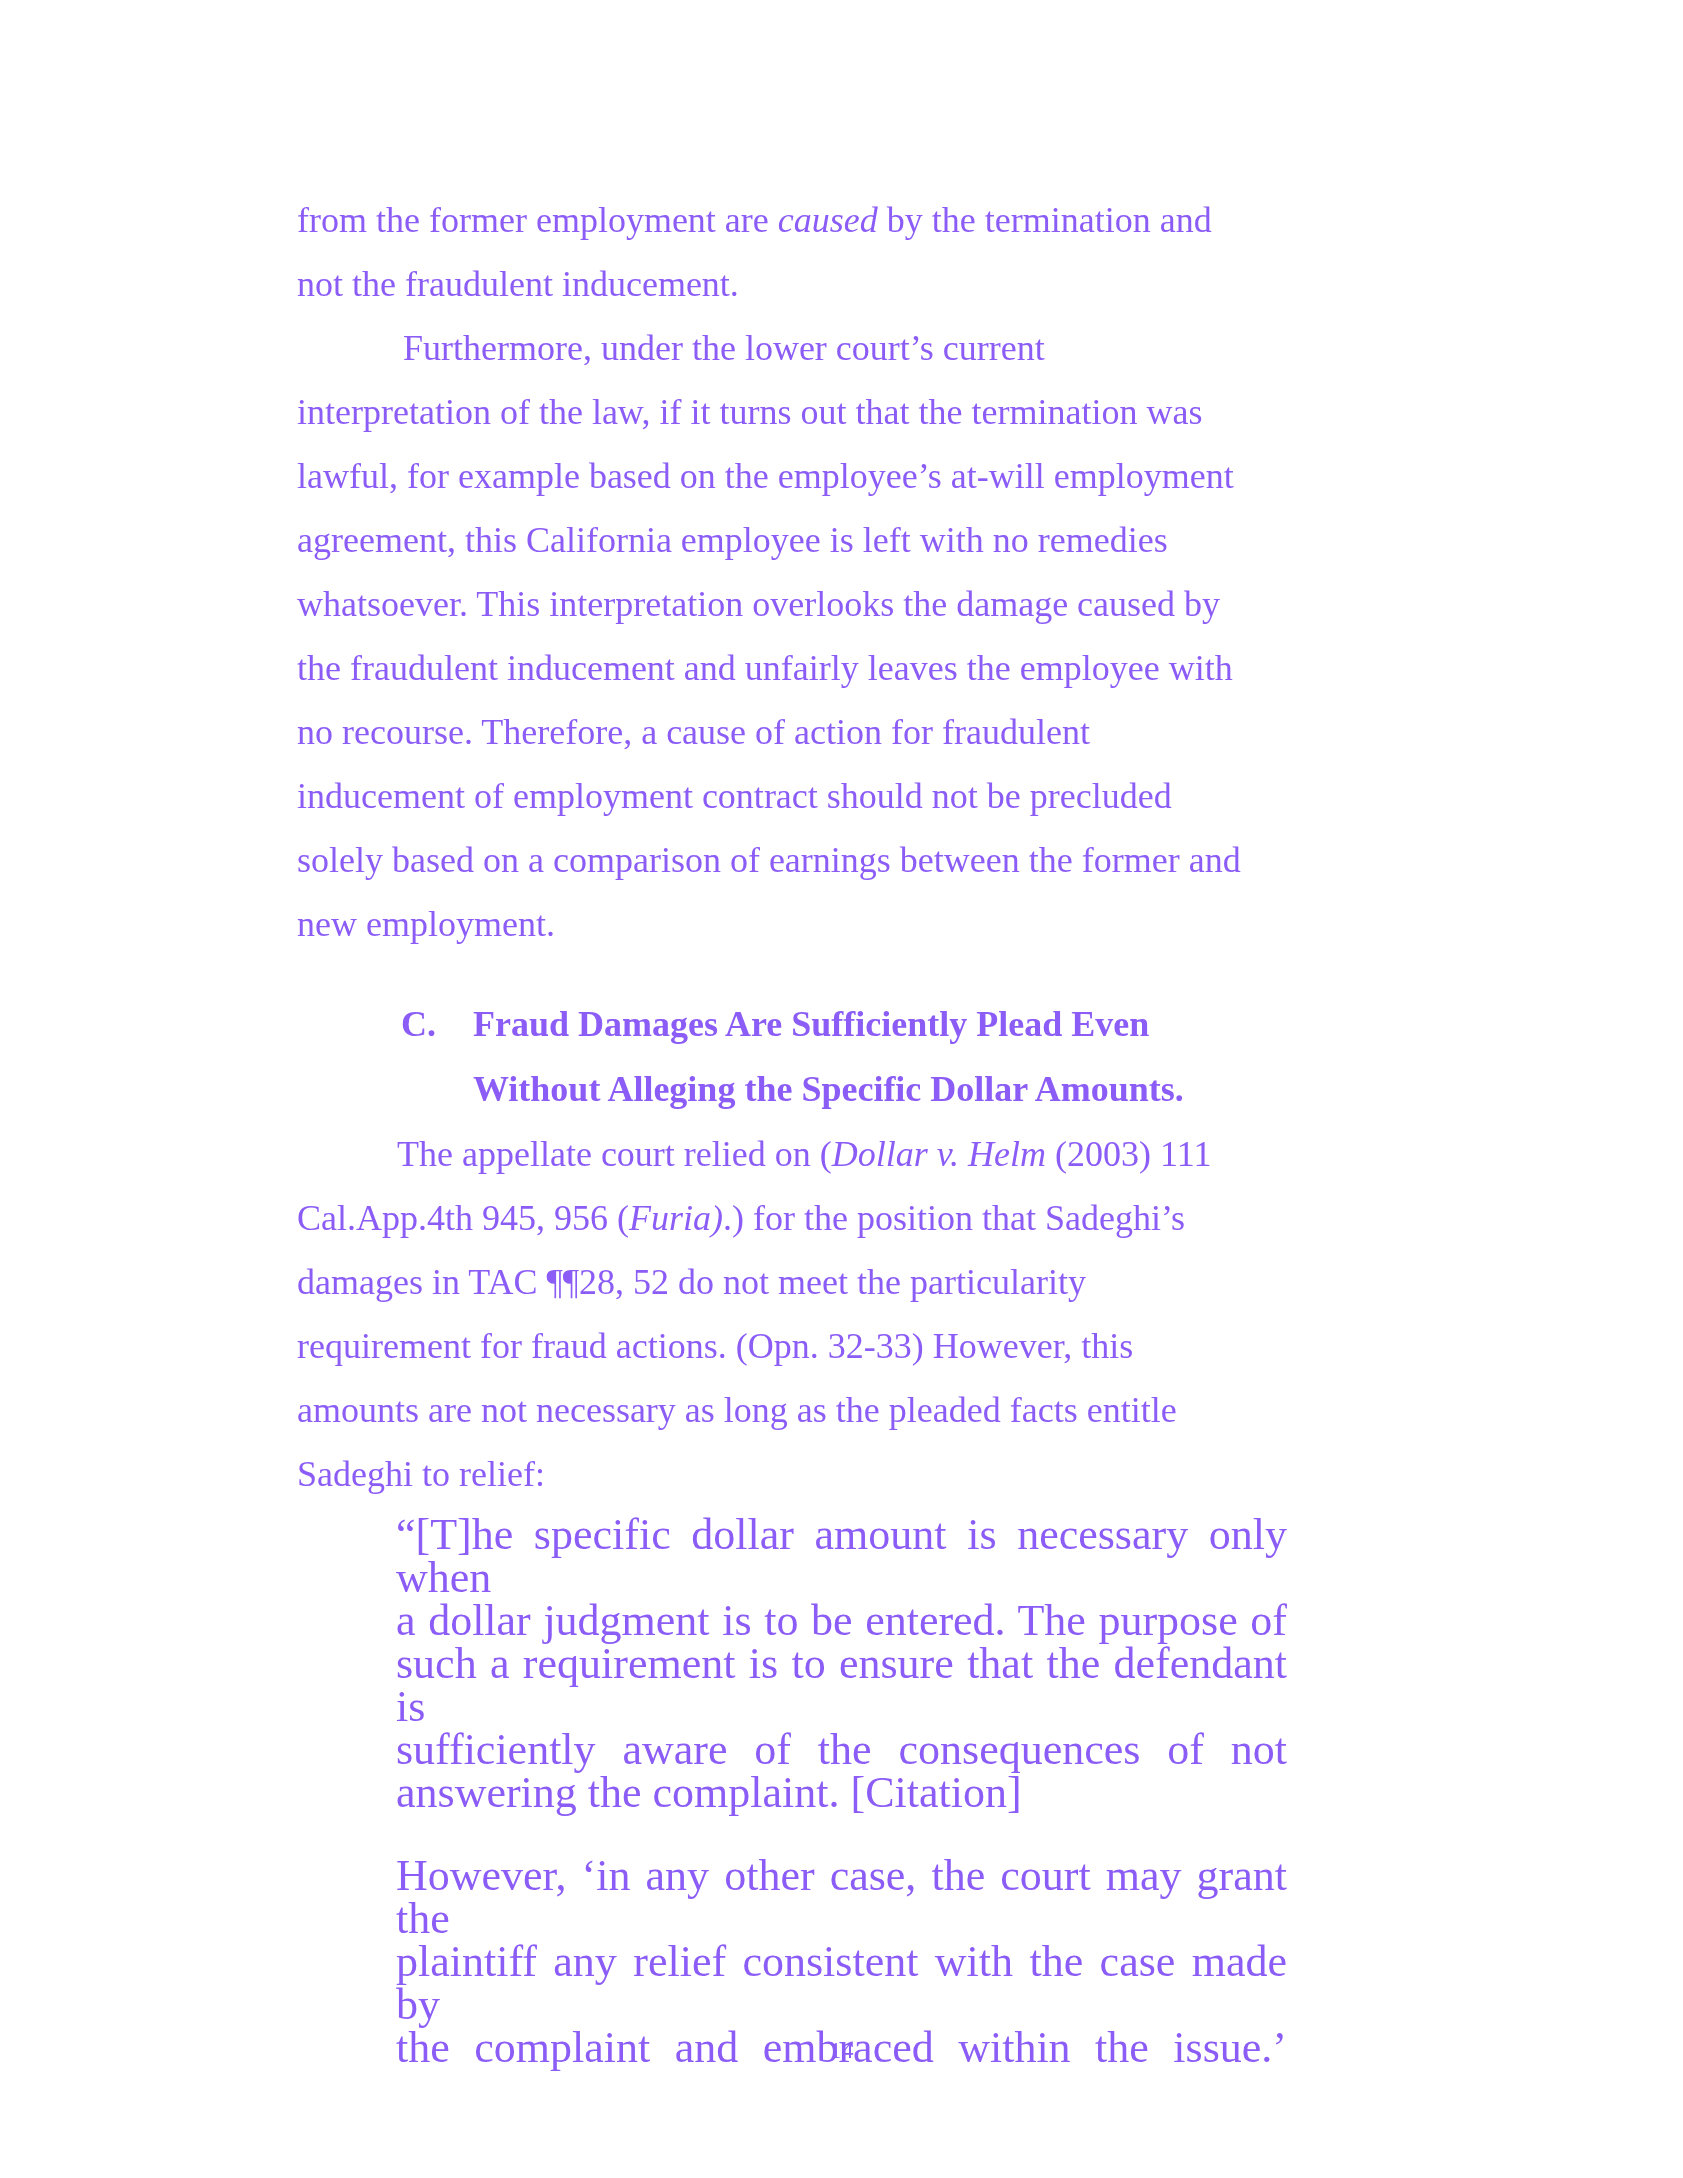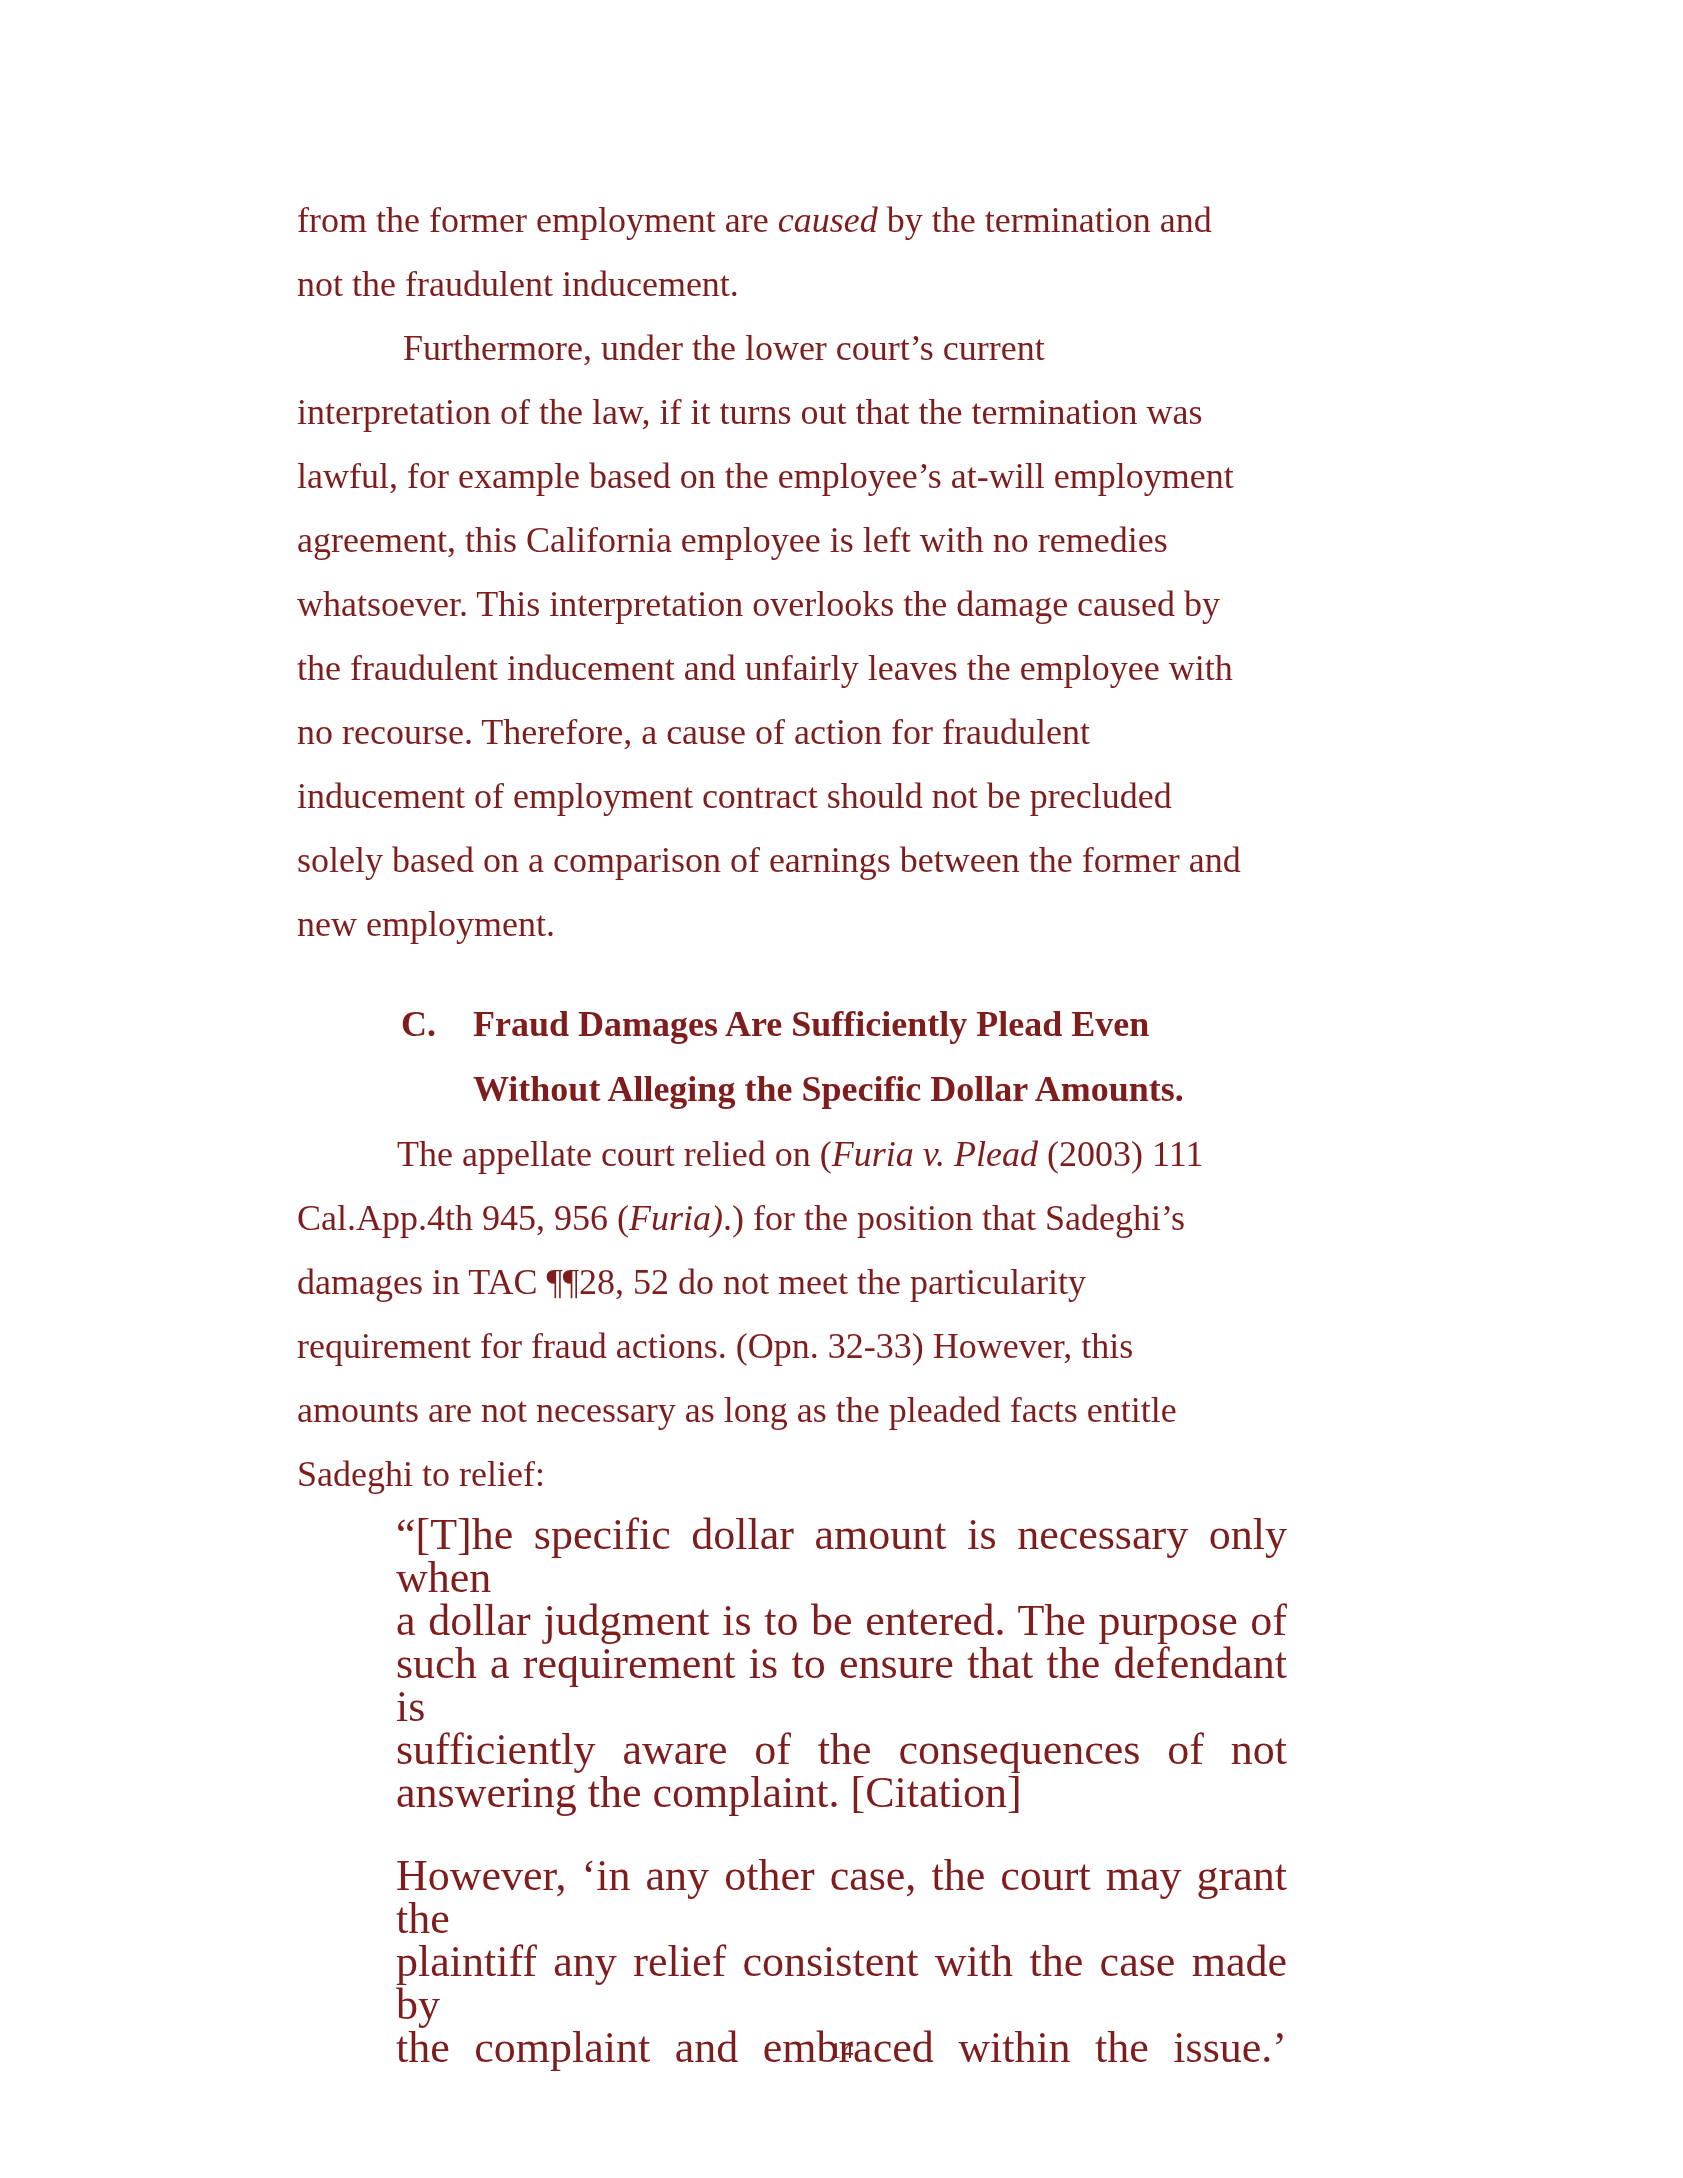"from the former employment are" .page { color: #7f1d1d -> #8b5cf6 }
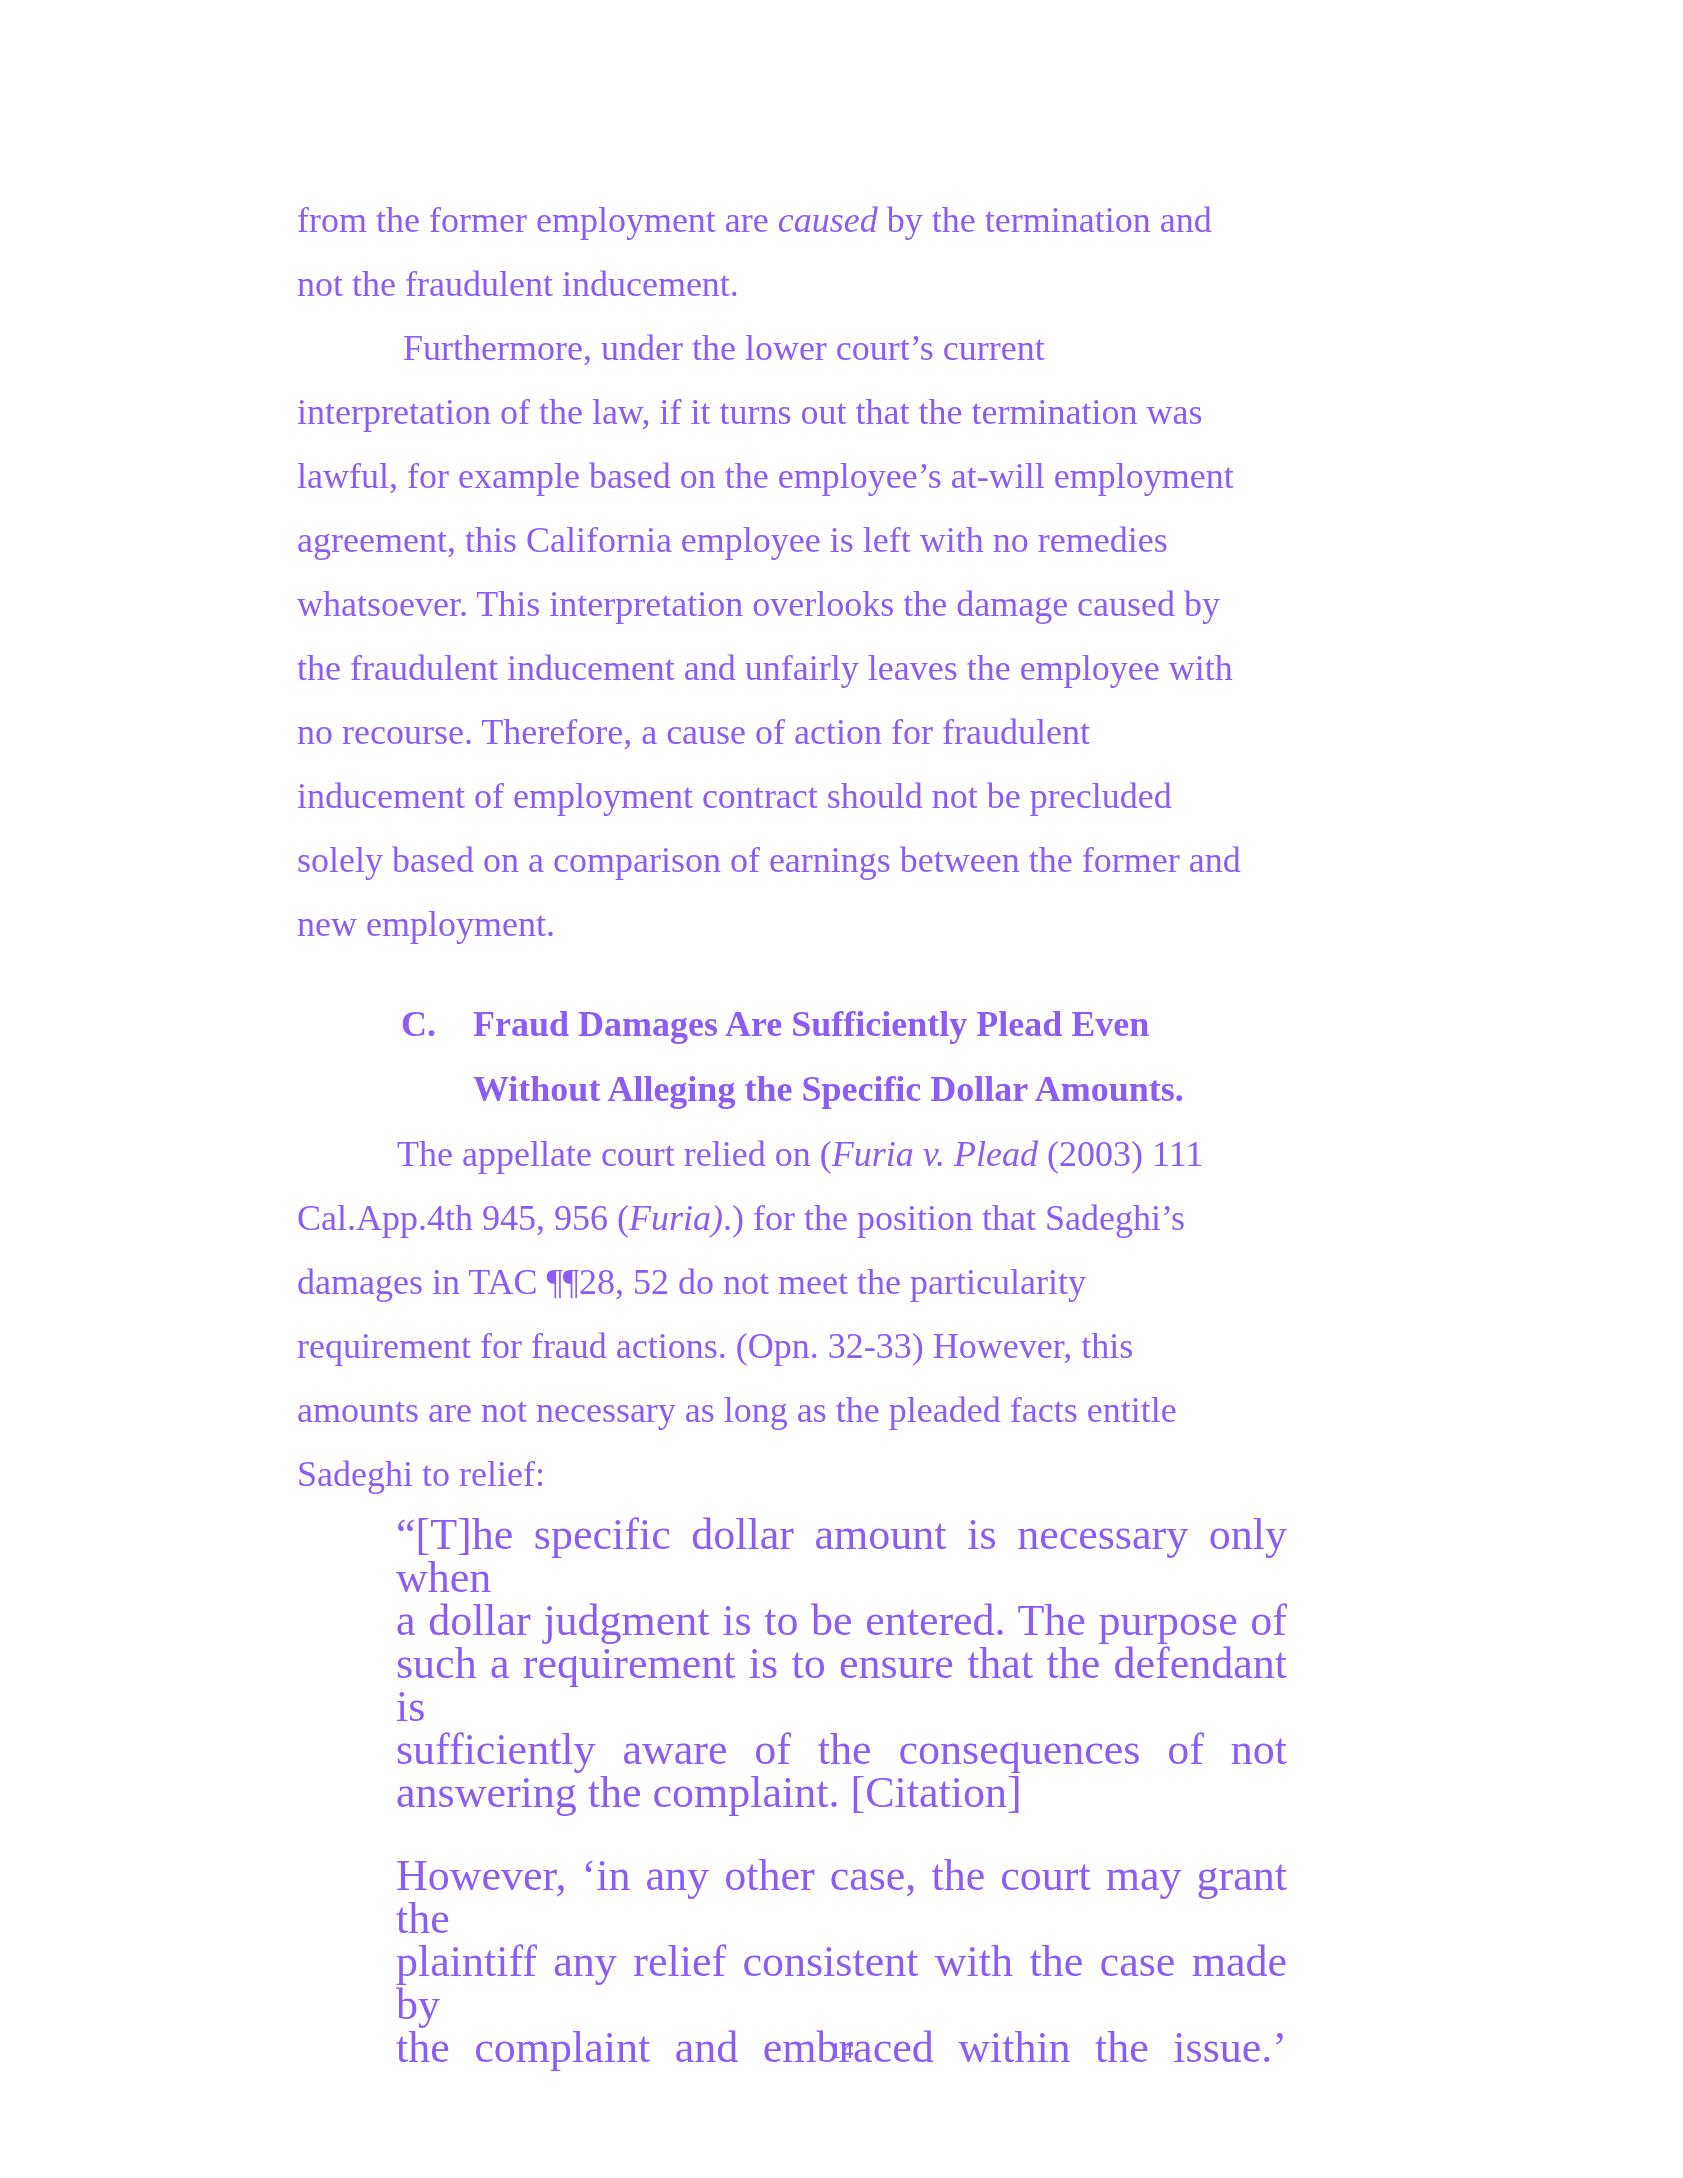"Furia v. Plead" i { text: Furia v. Plead -> Dollar v. Helm }
